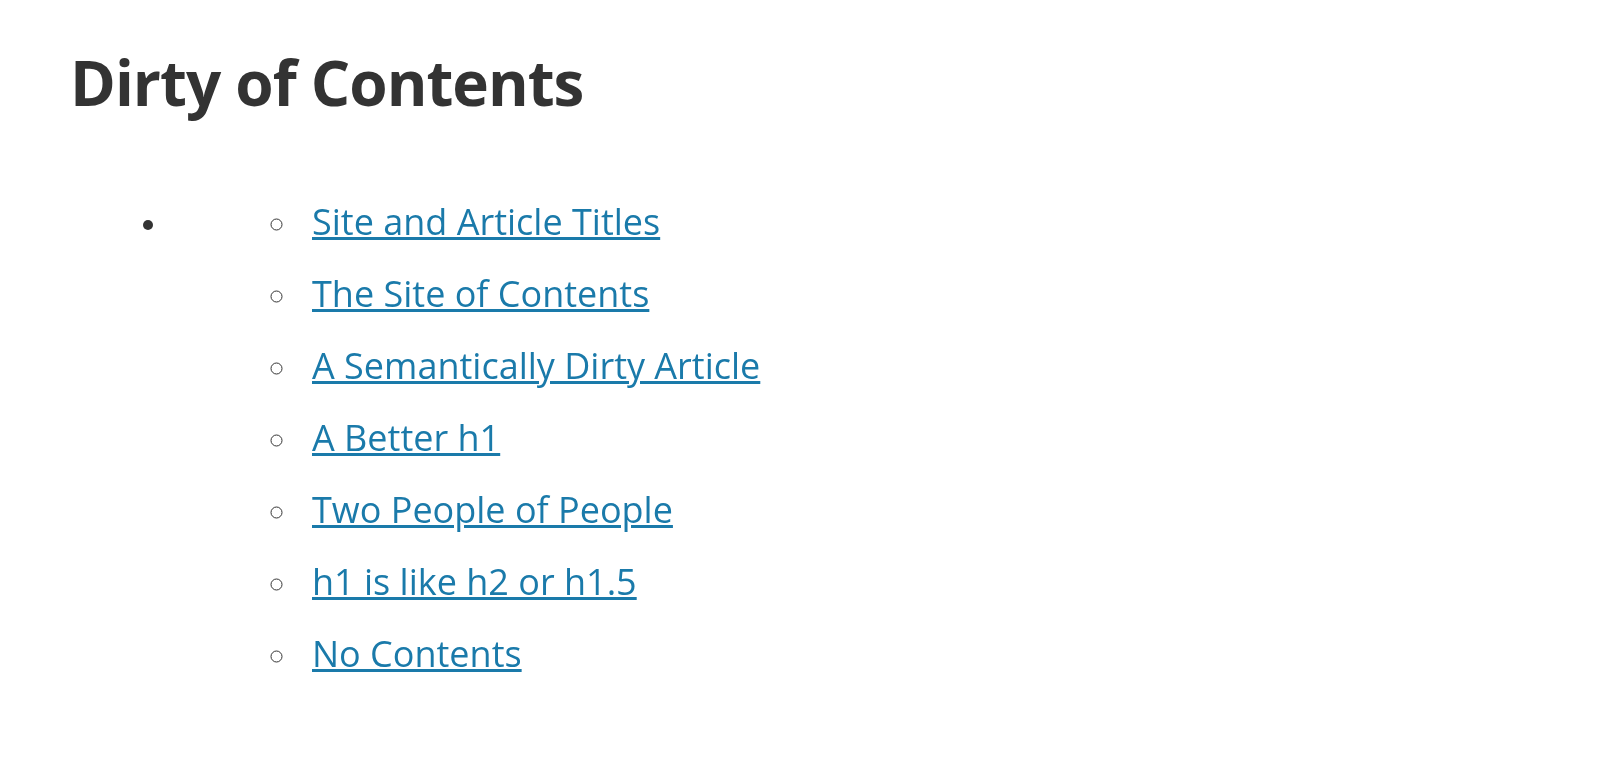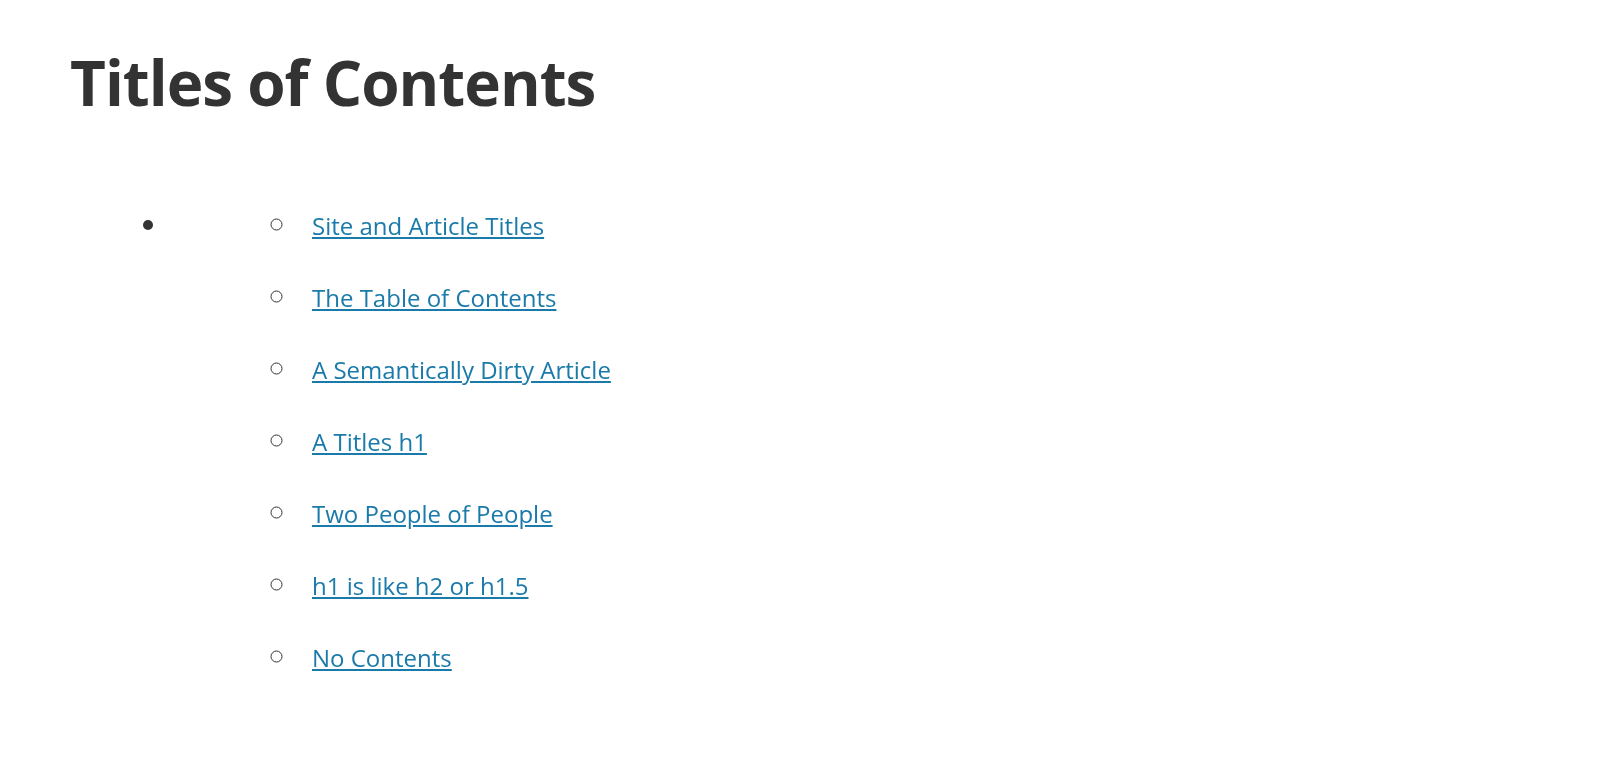"Titles of Contents" h2.toc-title { text: Titles -> Dirty }
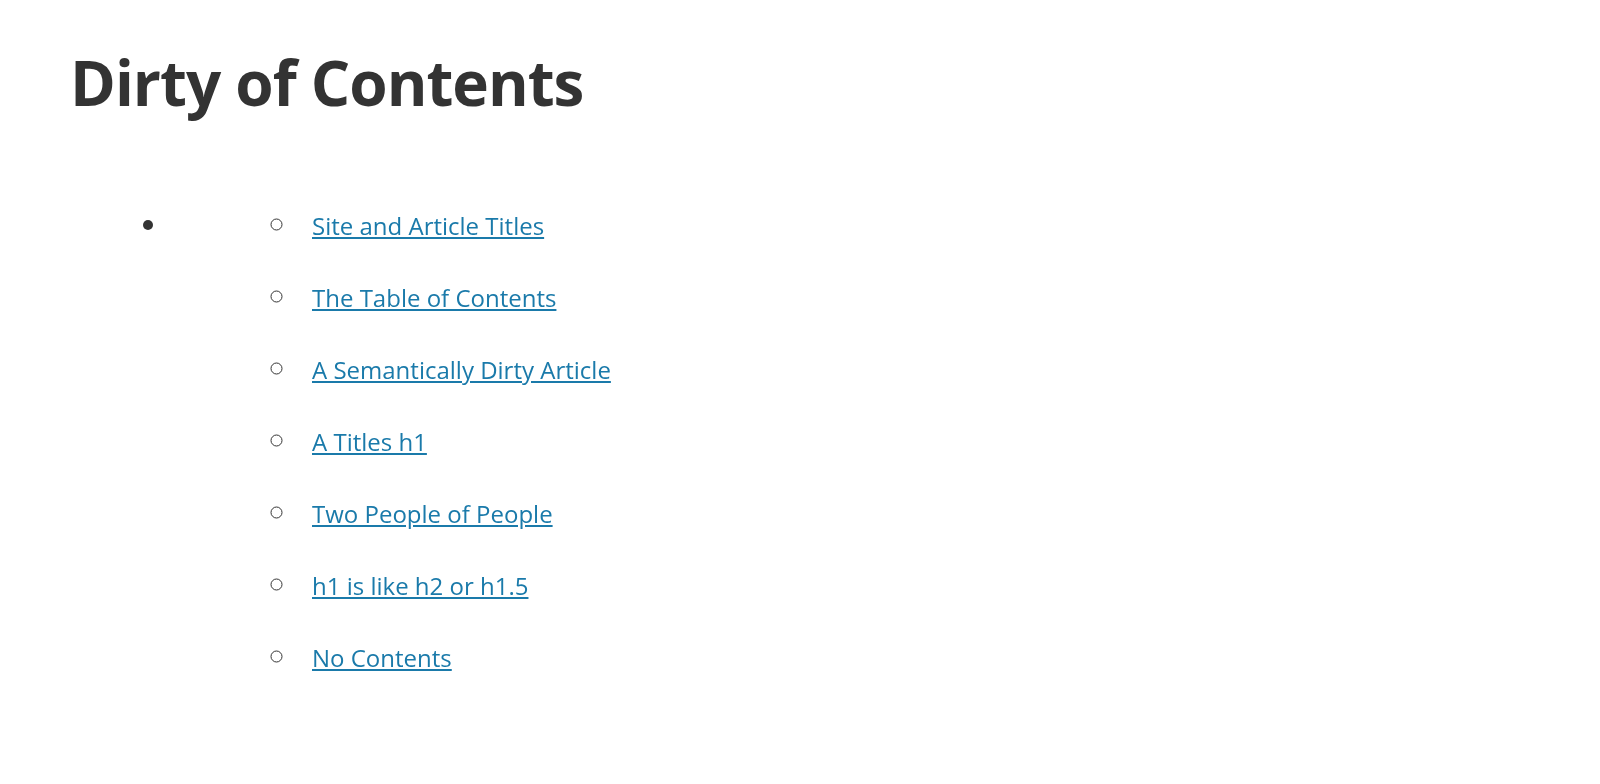"Site and Article Titles" a.toc-link { font-size: 24px -> 36px }
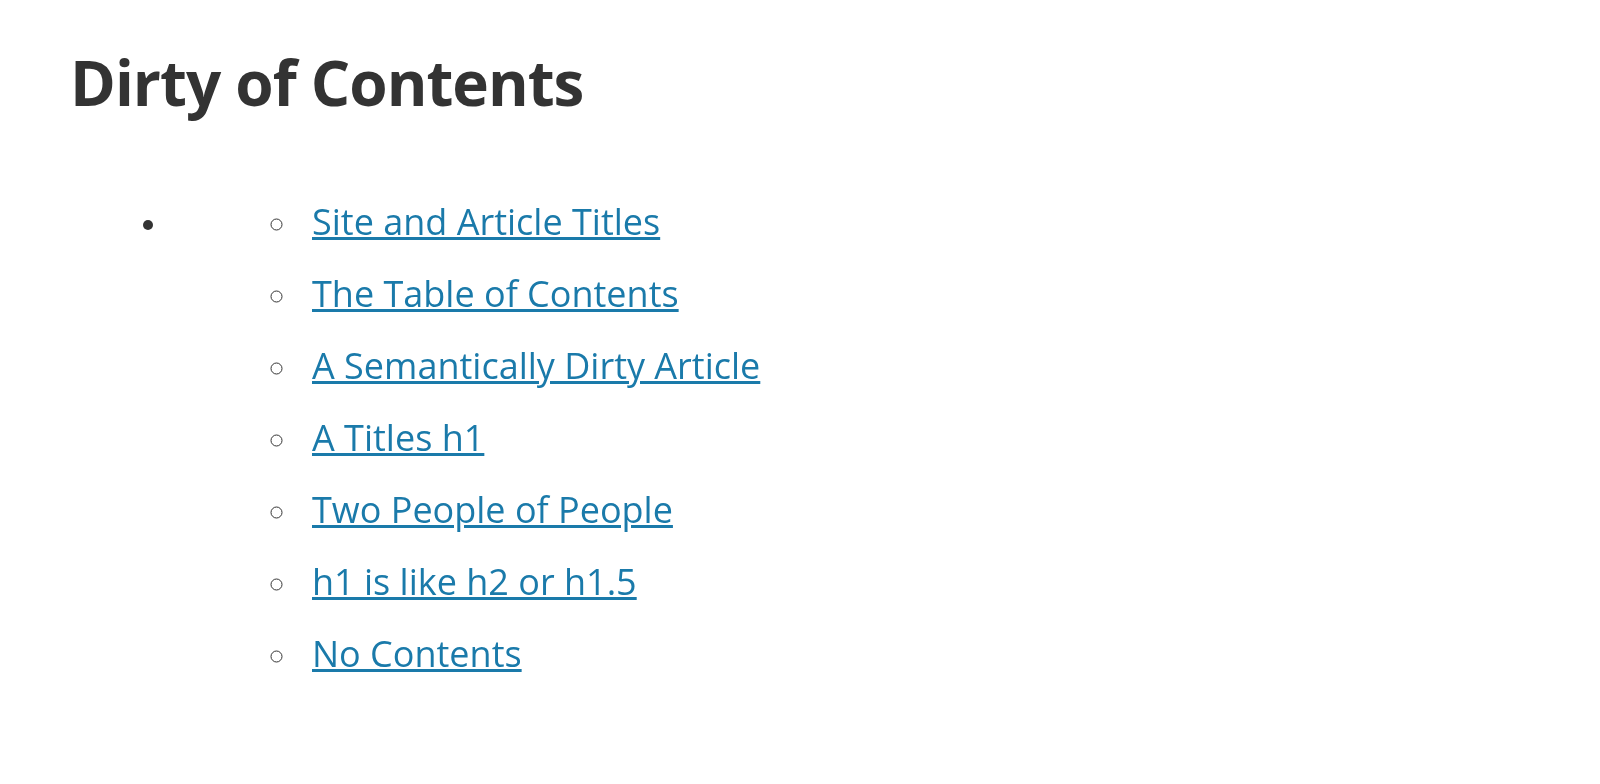"The Table of Contents" a.toc-link { text: Table -> Site }
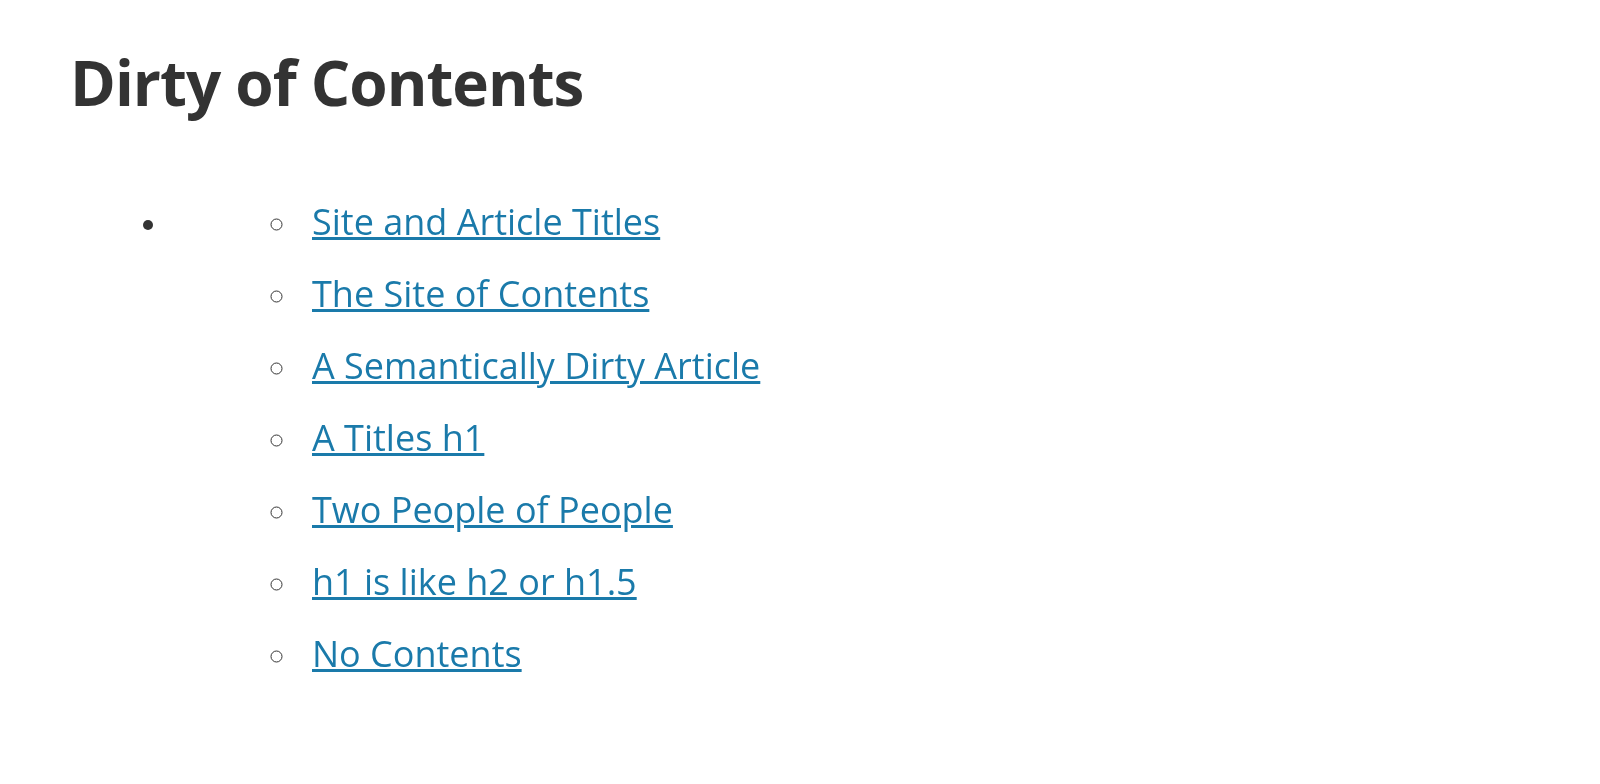"A Titles h1" a.toc-link { text: Titles -> Better }
